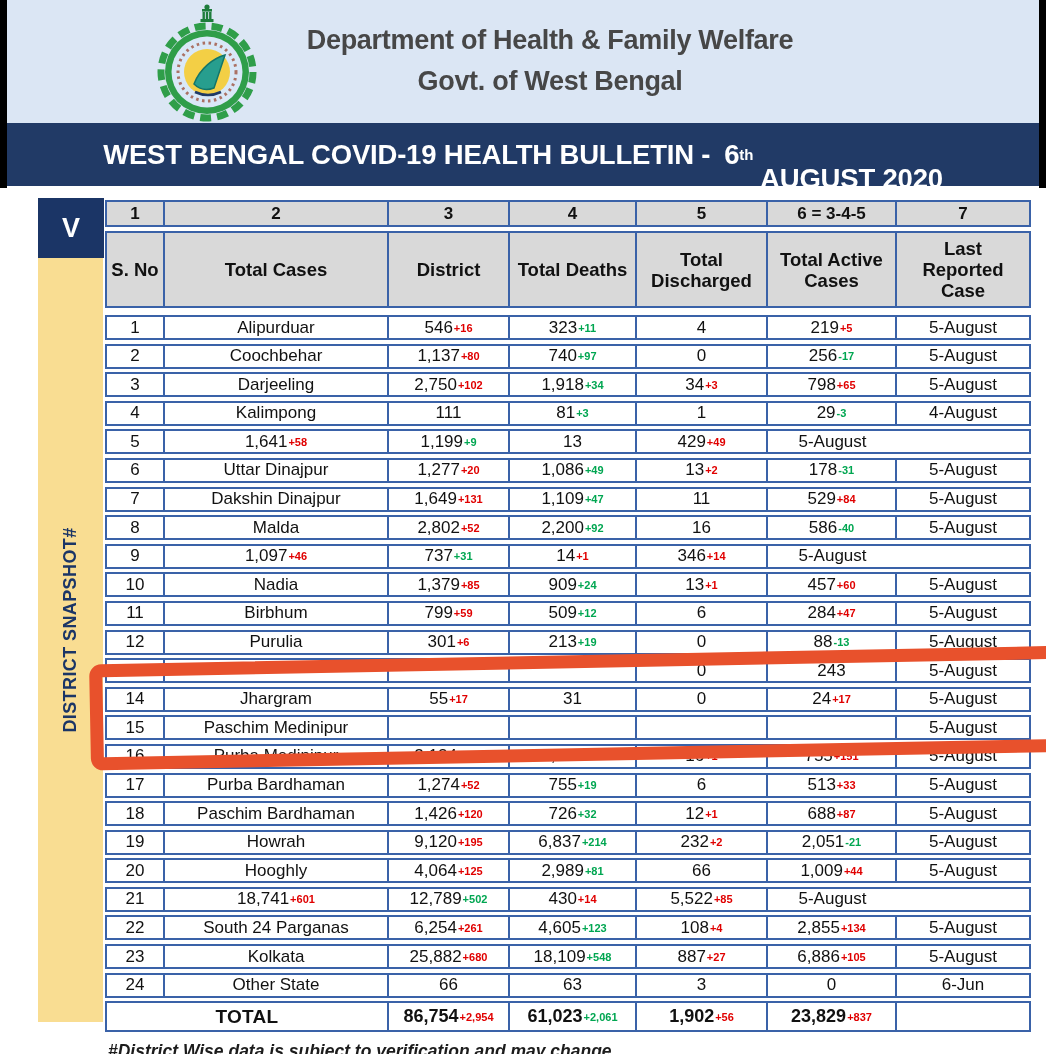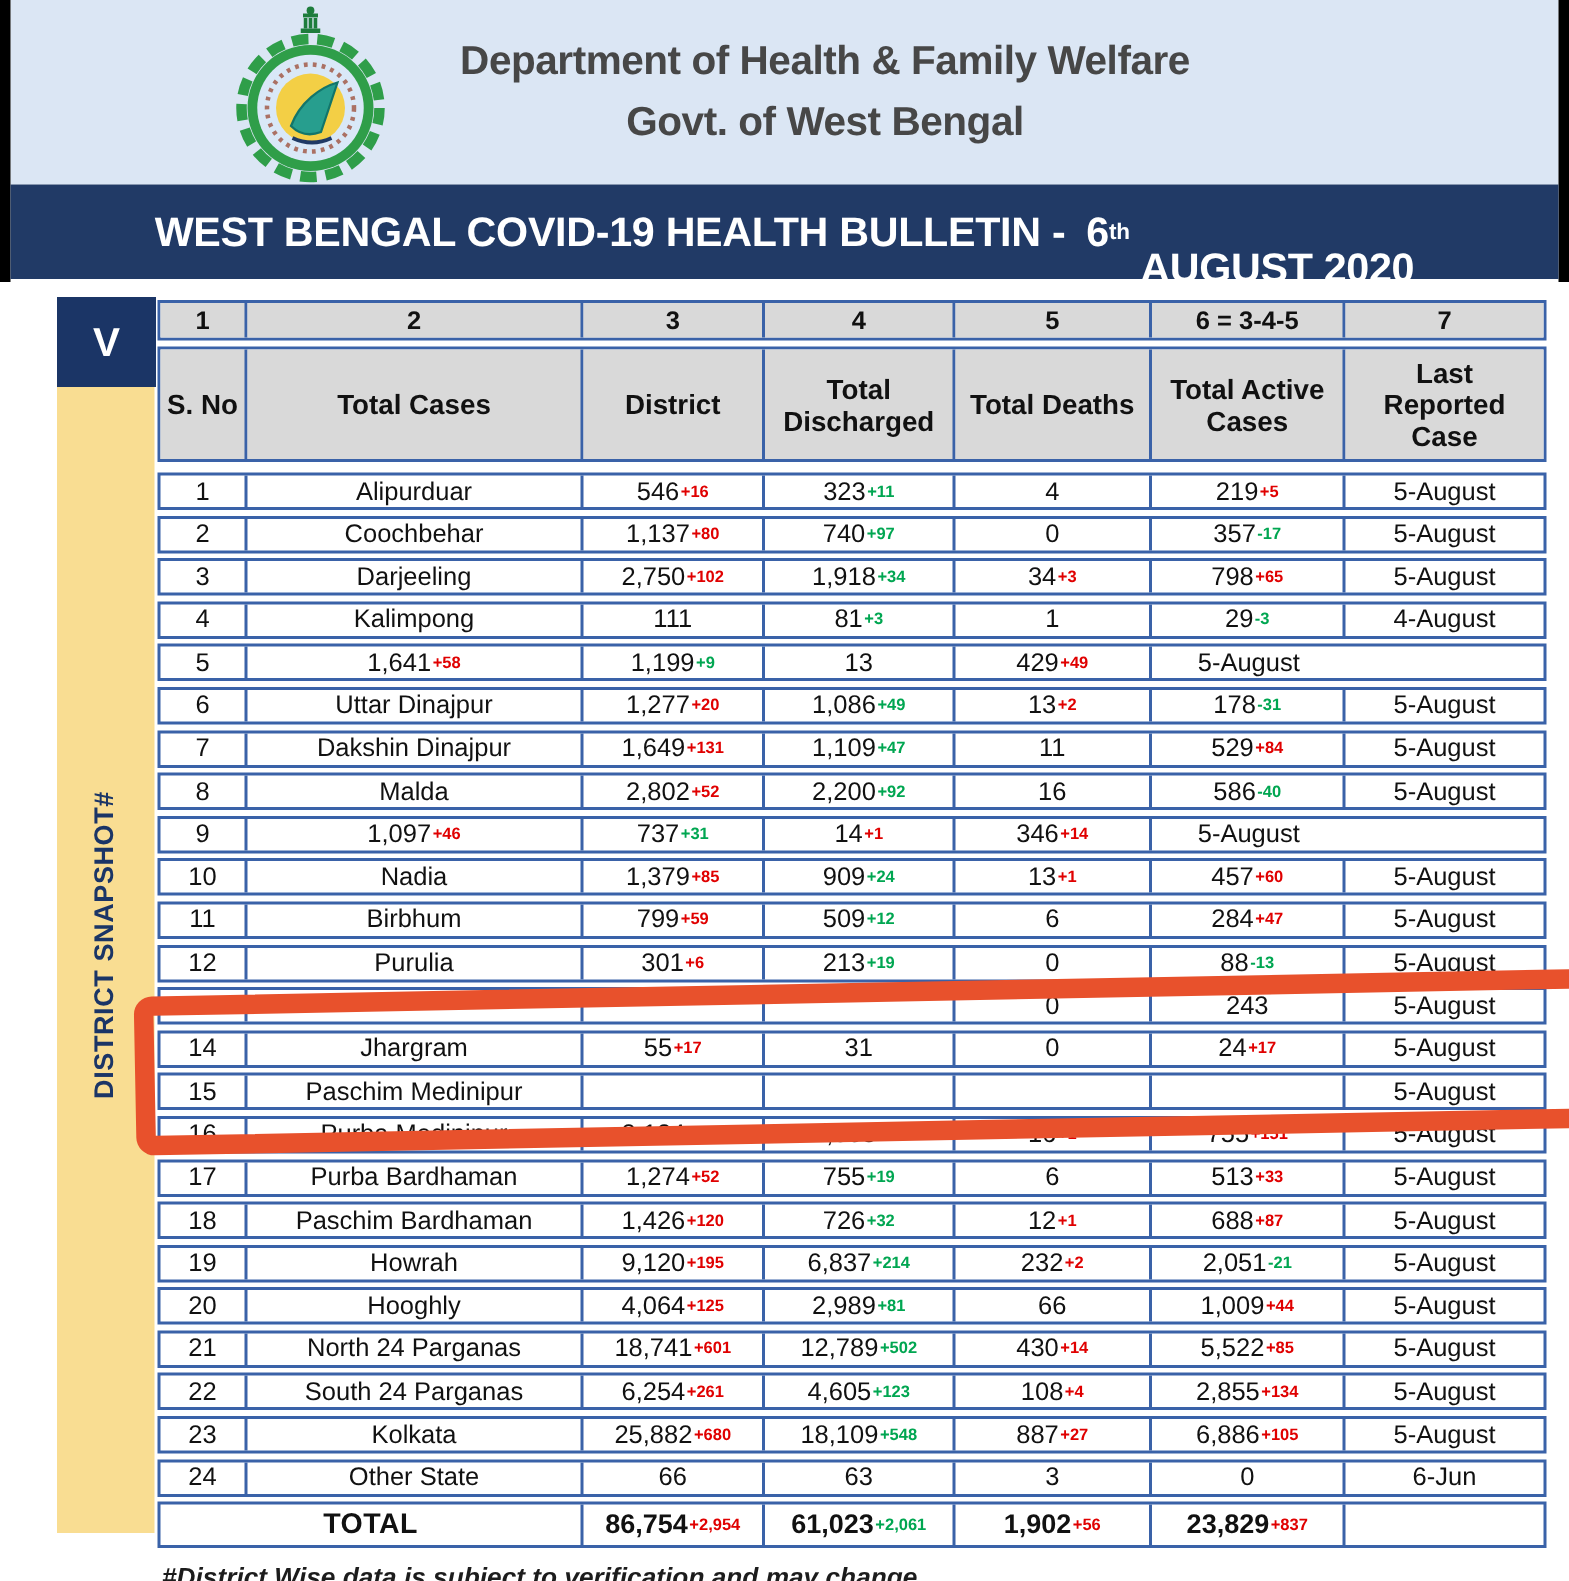"Total Discharged" div.cell { order: before "Total Deaths" -> after "Total Deaths" }
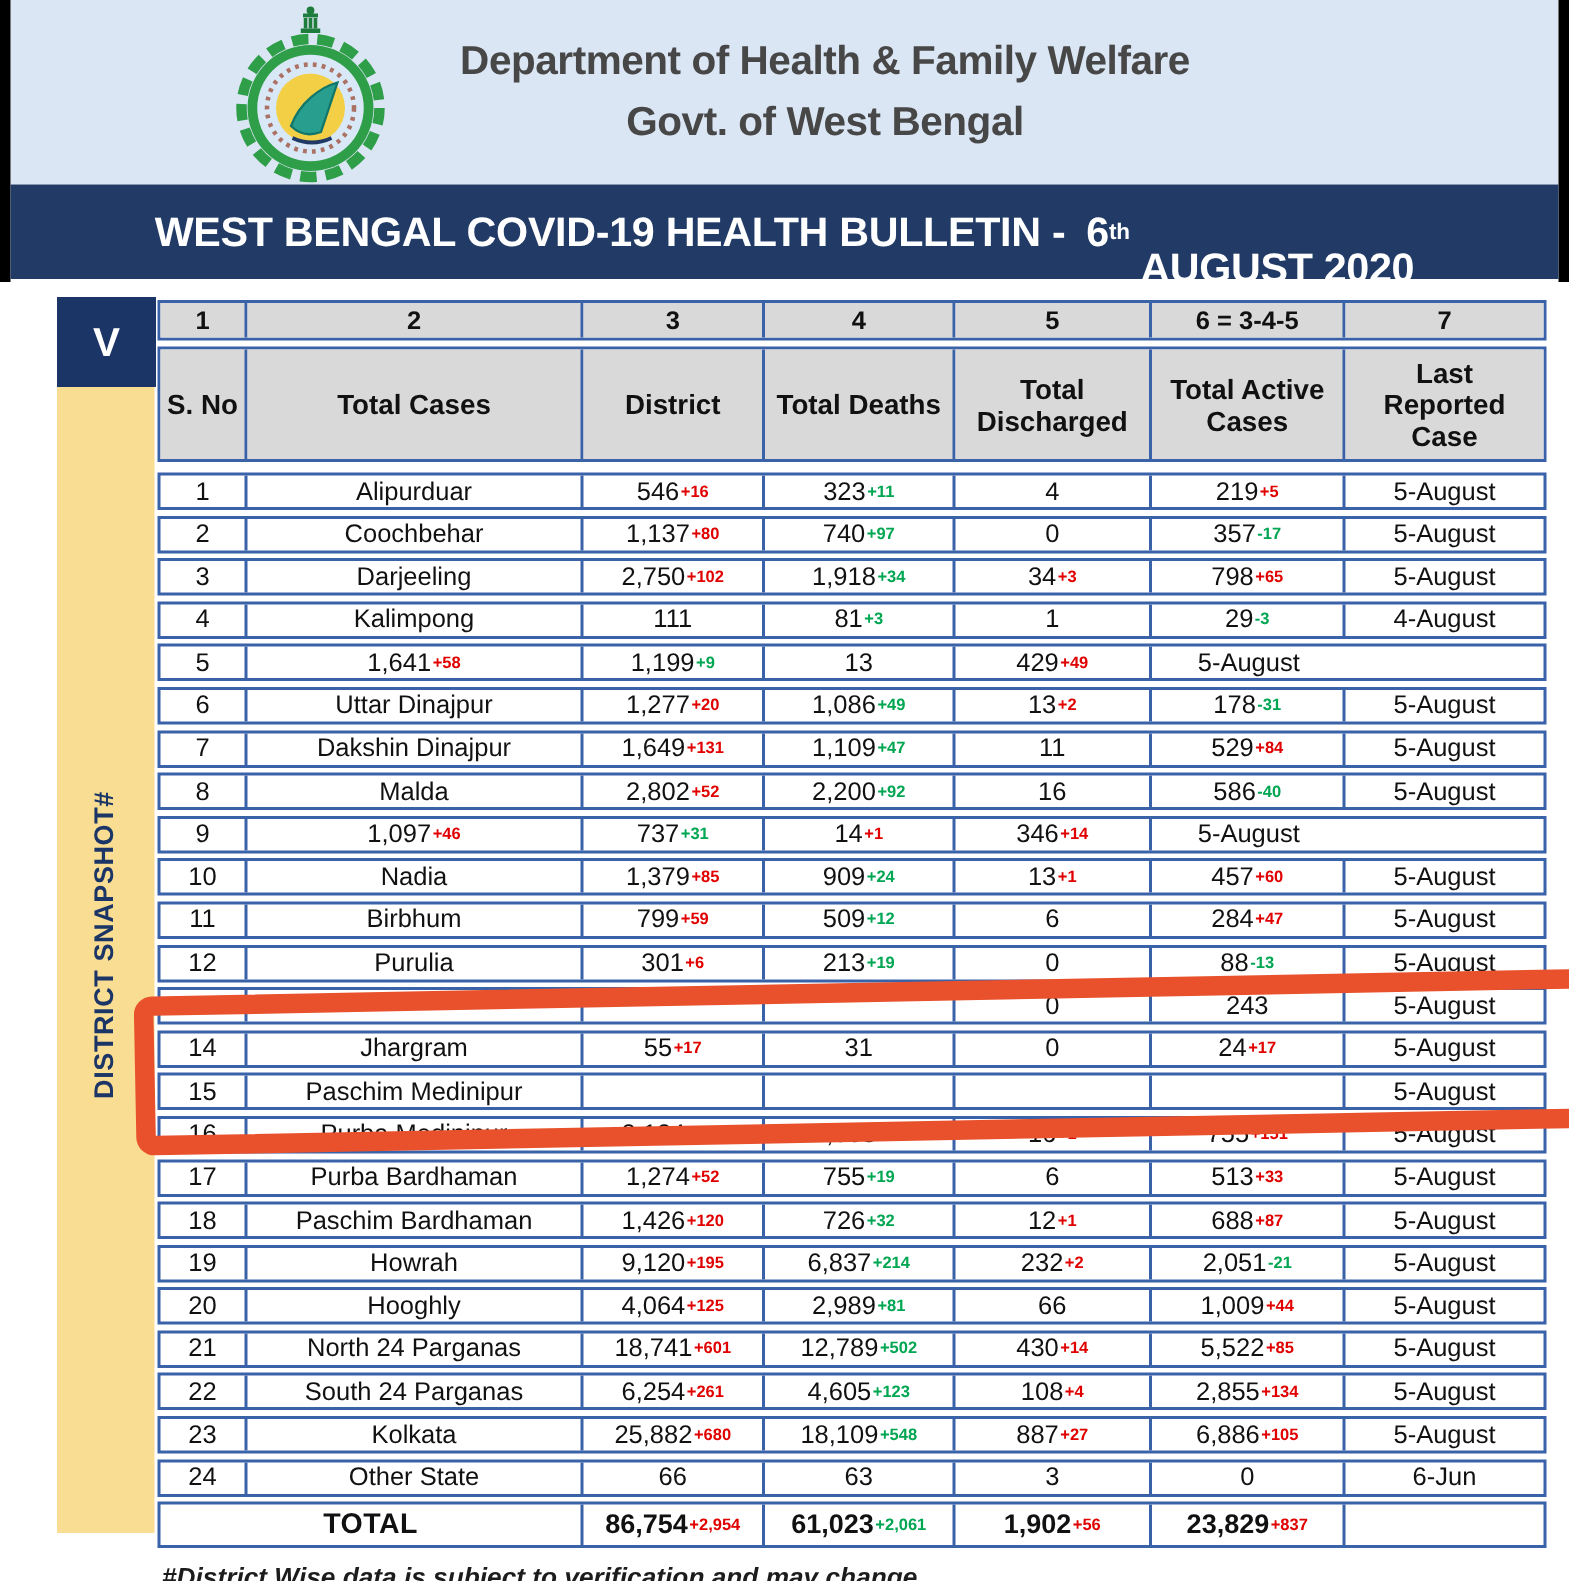"357" span.val { text: 357 -> 256 }
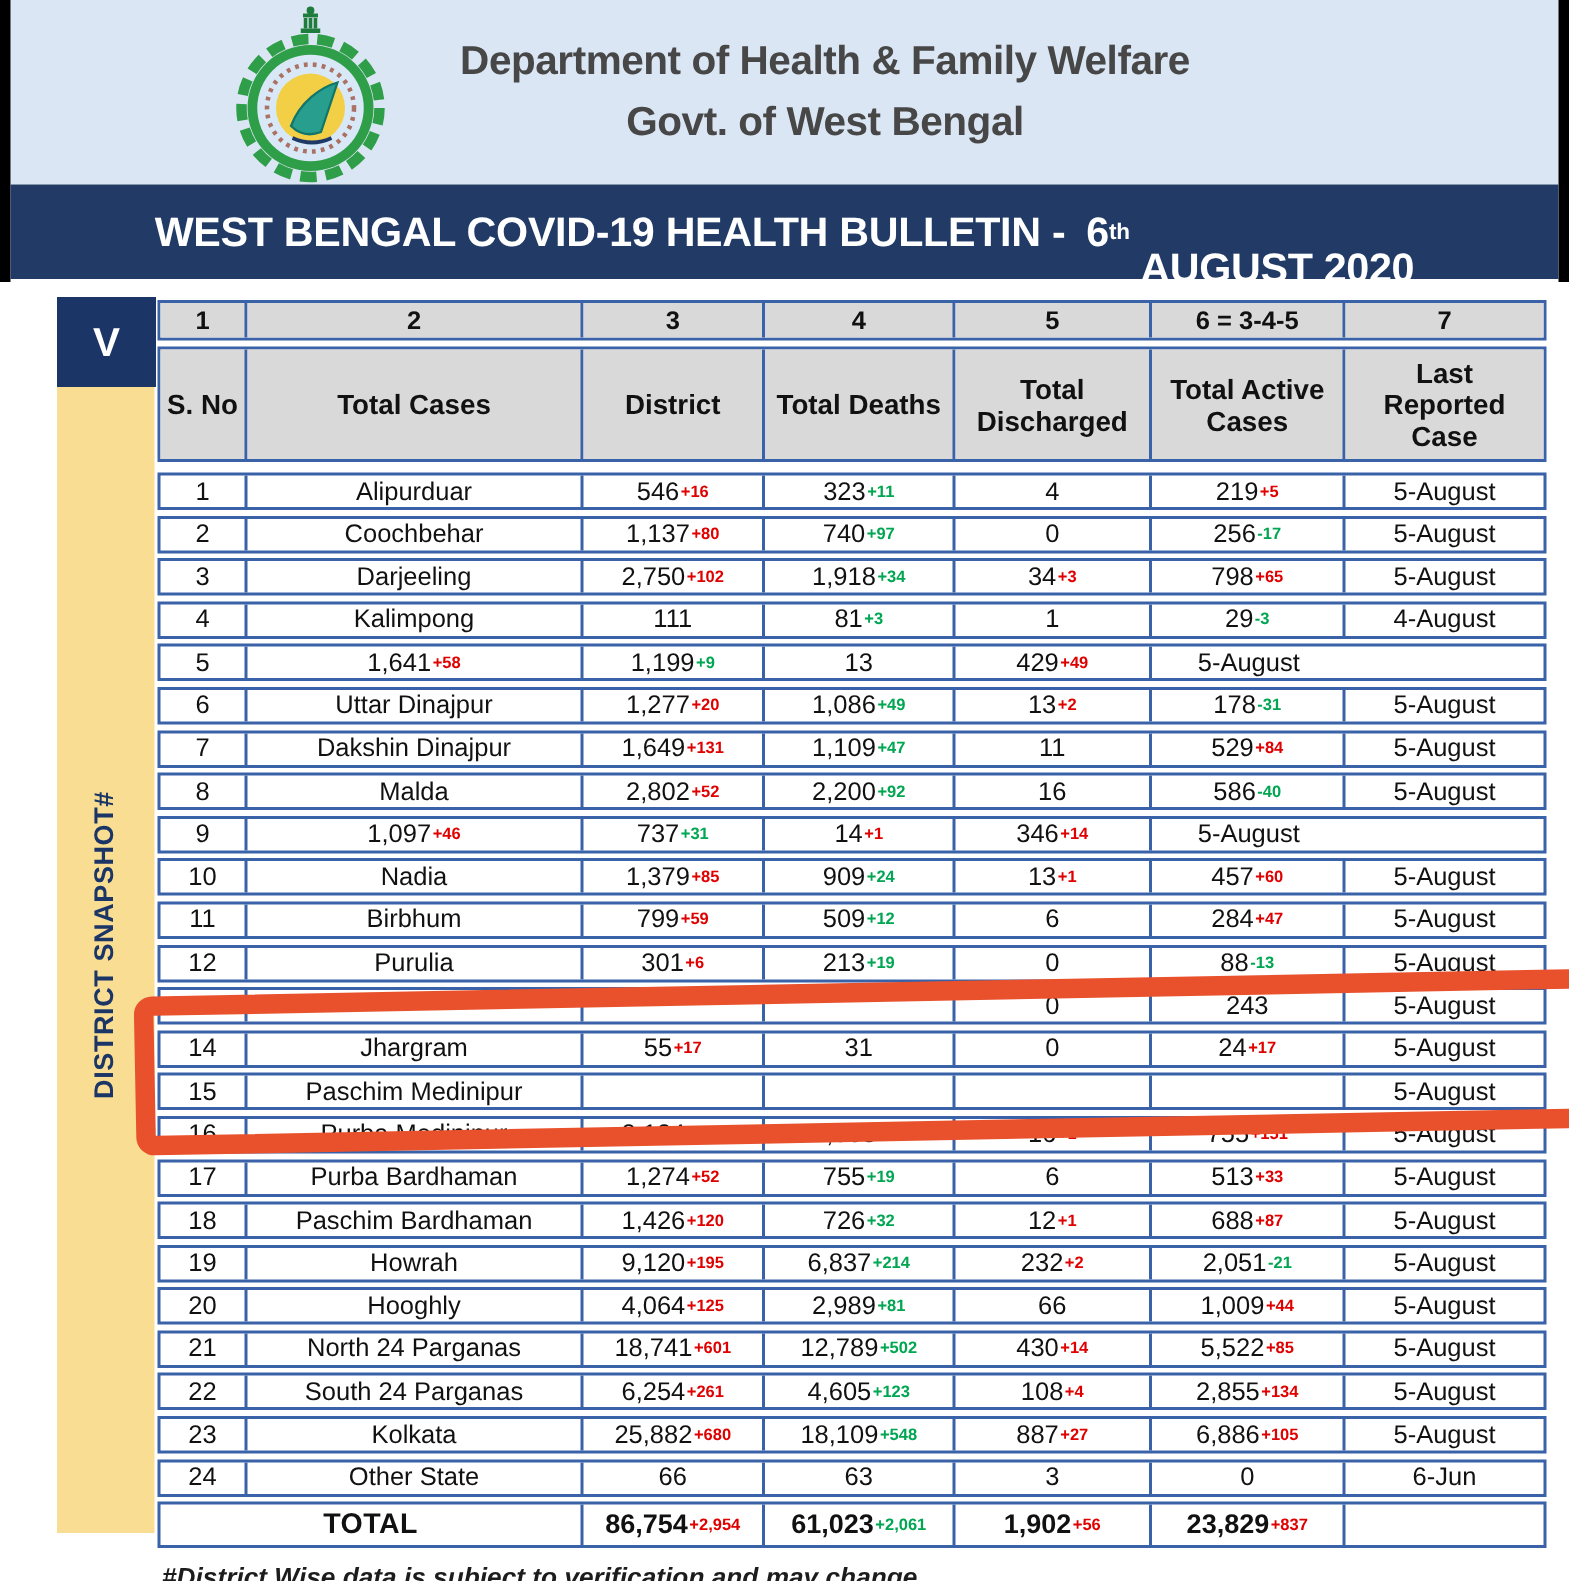"North 24 Parganas" div.cell { html: <div>North 24 Parganas</div> -> none }
